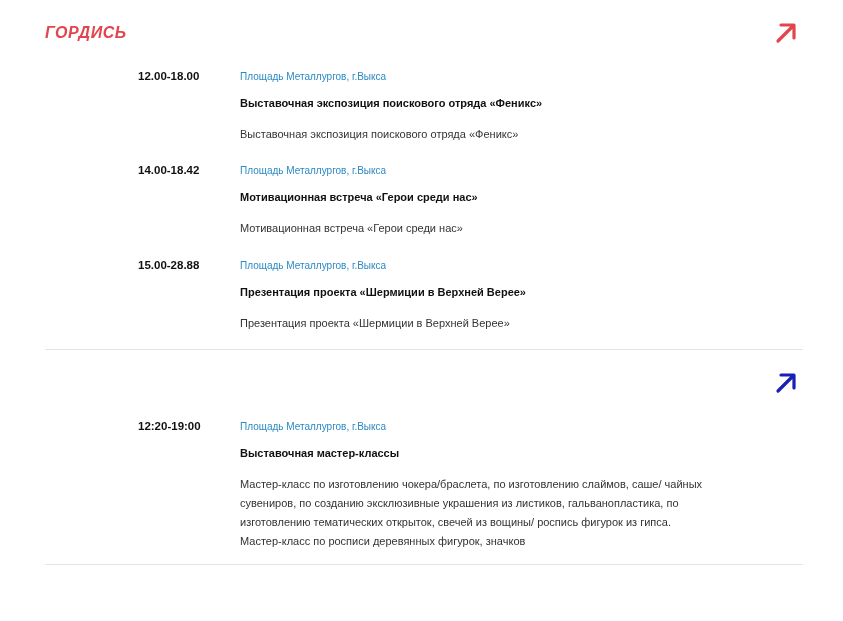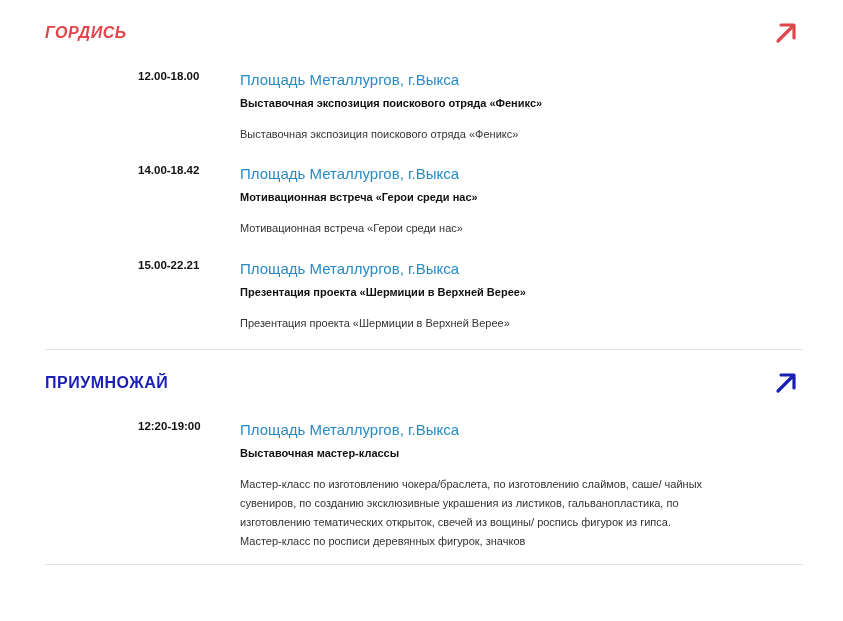"Площадь Металлургов, г.Выкса" .event-location { font-size: 15px -> 10px }
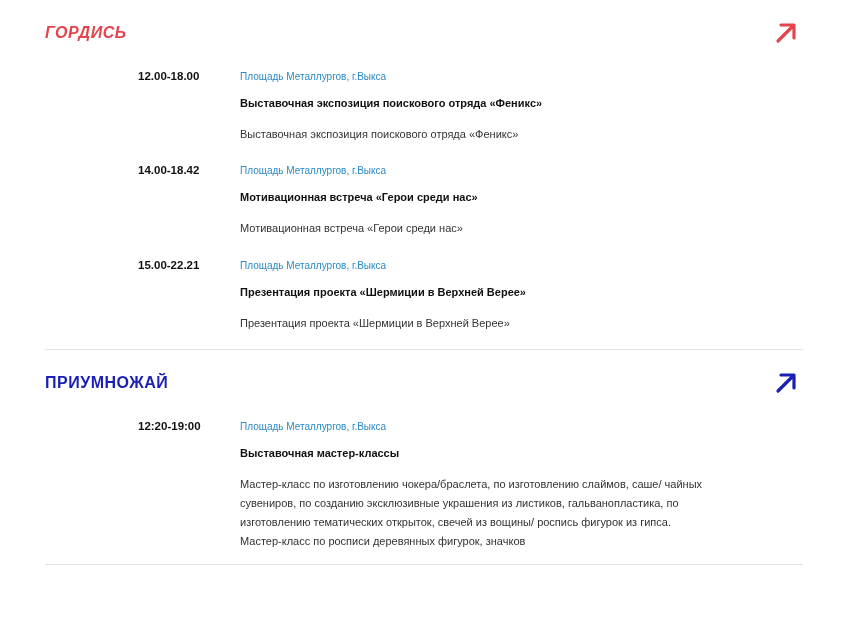"15.00-22.21" div.event-time { text: 15.00-22.21 -> 15.00-28.88 }
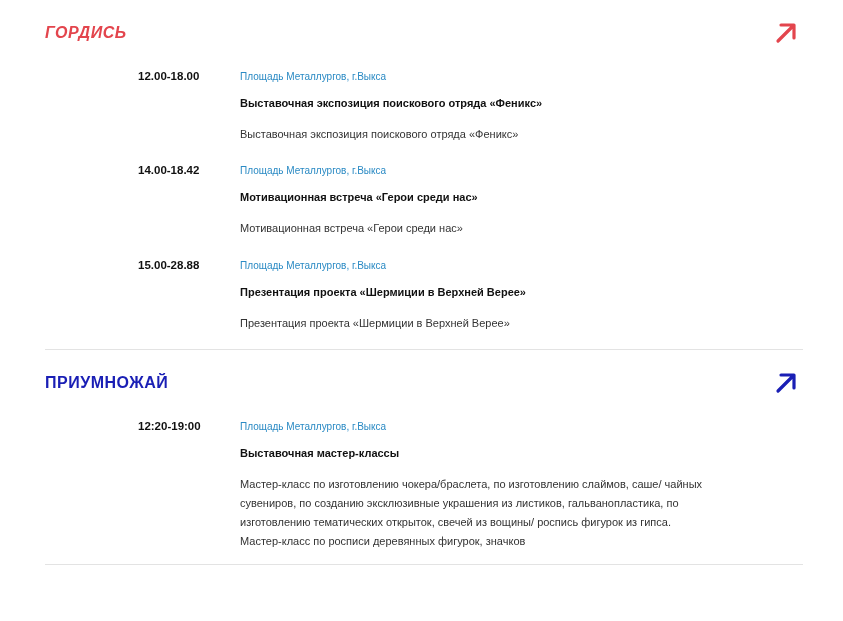"ПРИУМНОЖАЙ" div.section-title { html: <div>ПРИУМНОЖАЙ</div> -> none }
